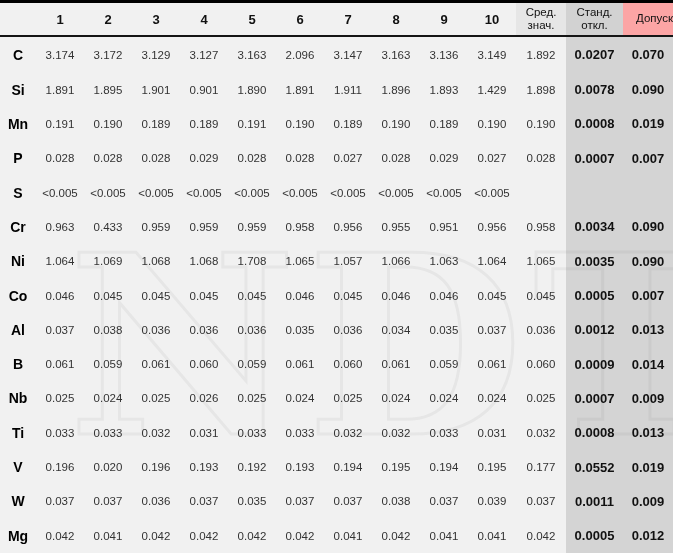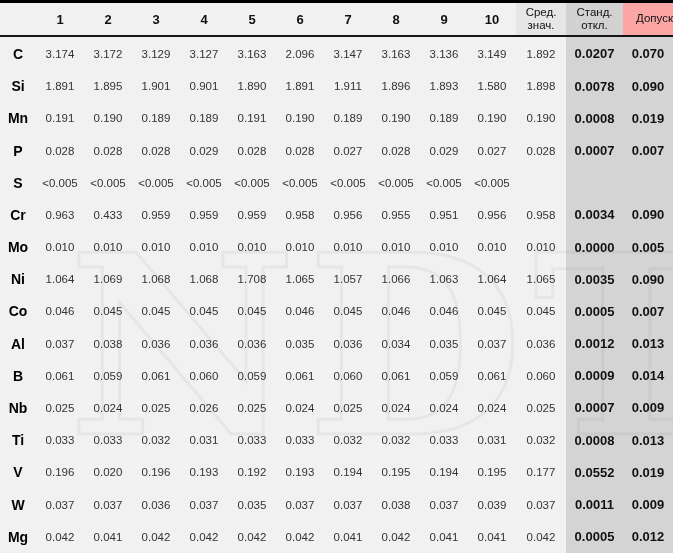"1.580" td.val { text: 1.580 -> 1.429 }
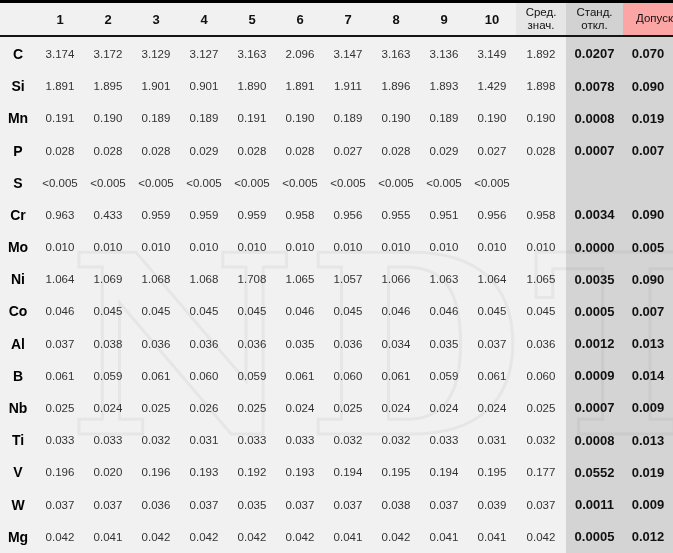"Mo" tr { html: <tr> <th>Mo</th> <td>0.010</td> <td>0.010</td> <td>0.010</td> <td>0.010</td> <td>0.010</td> <td>0.010</td> <td>0.010</td> <td>0.010</td> <td>0.010</td> <td>0.010</td> <td>0.010</td> <td>0.0000</td> <td>0.005</td> </tr> -> none }
